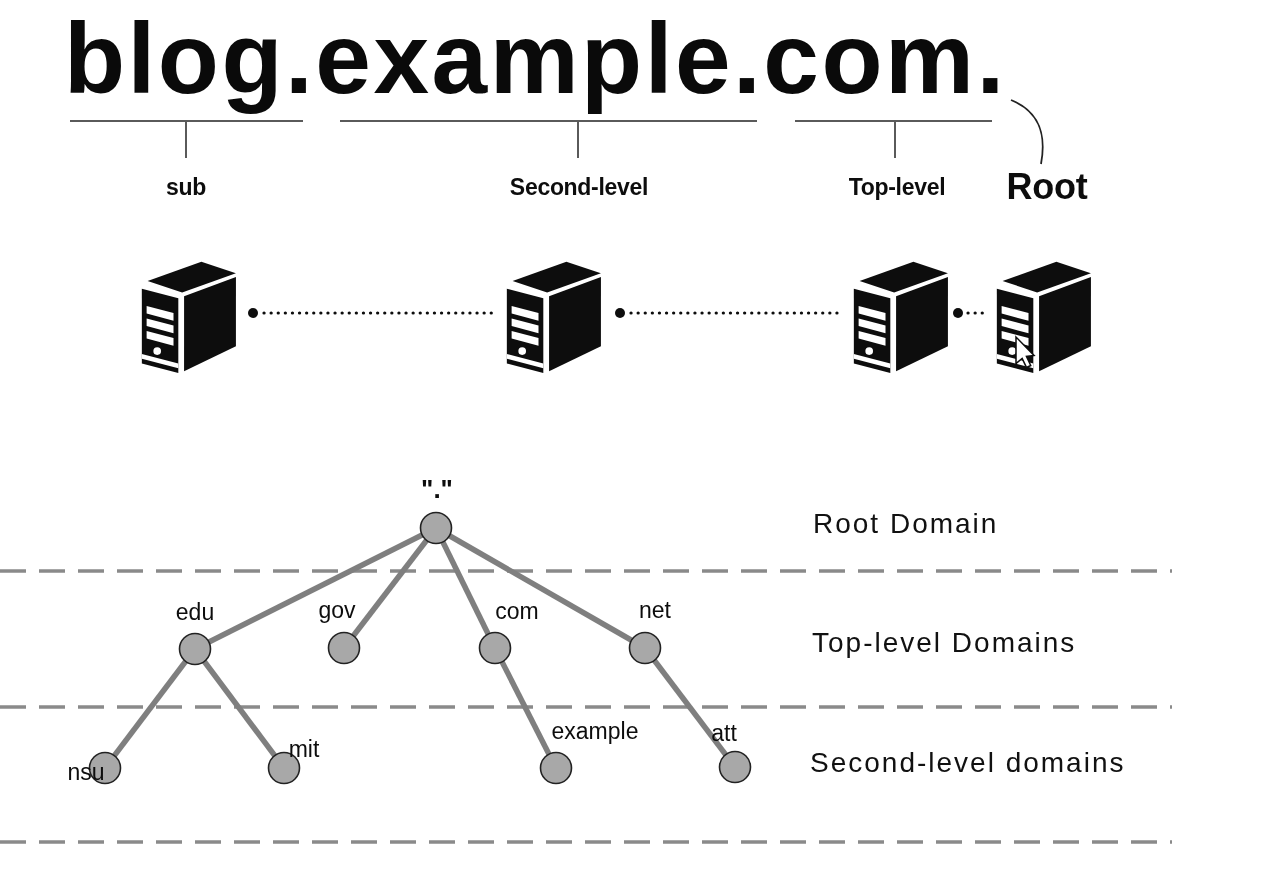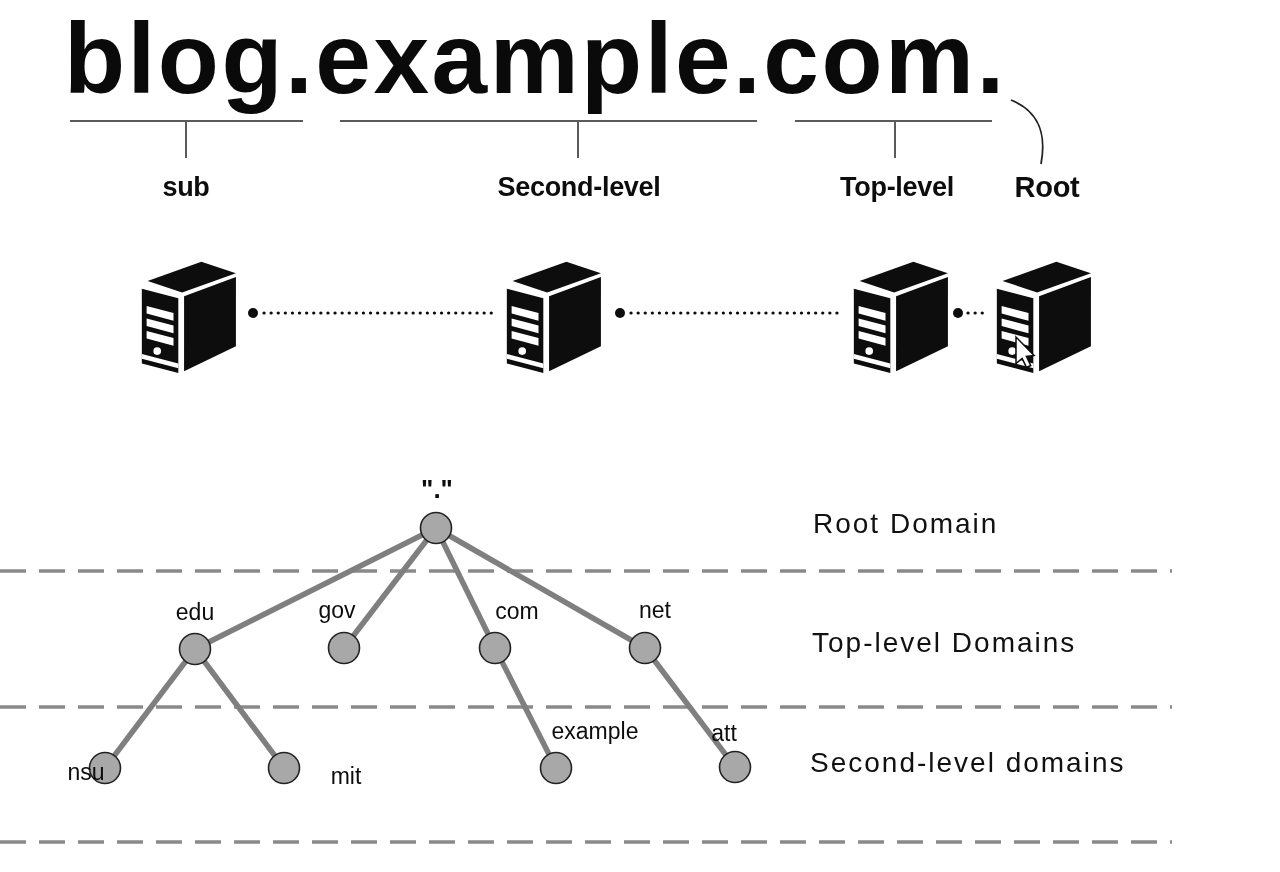"sub" .part-label { font-size: 27px -> 23px }
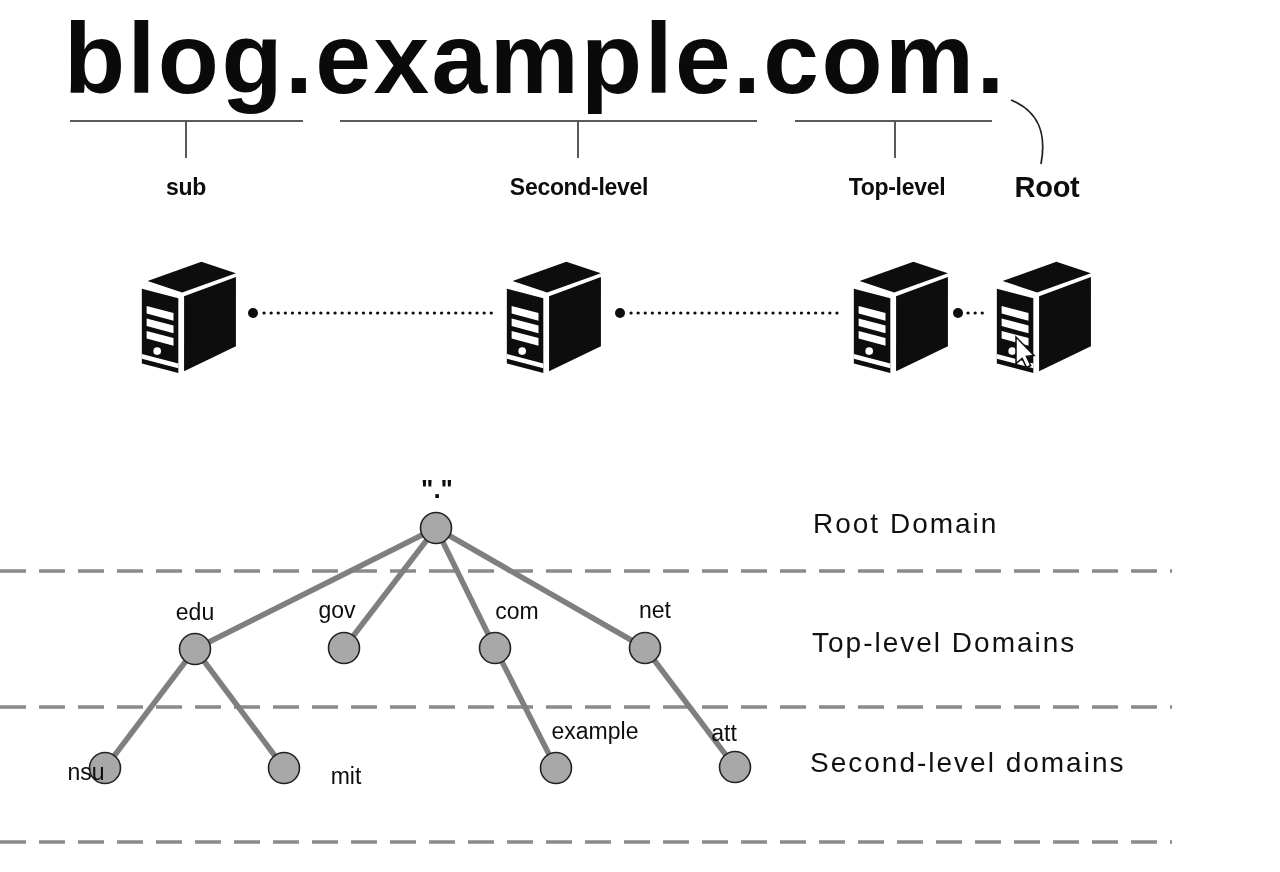"Root" div.txt { font-size: 29px -> 36px }
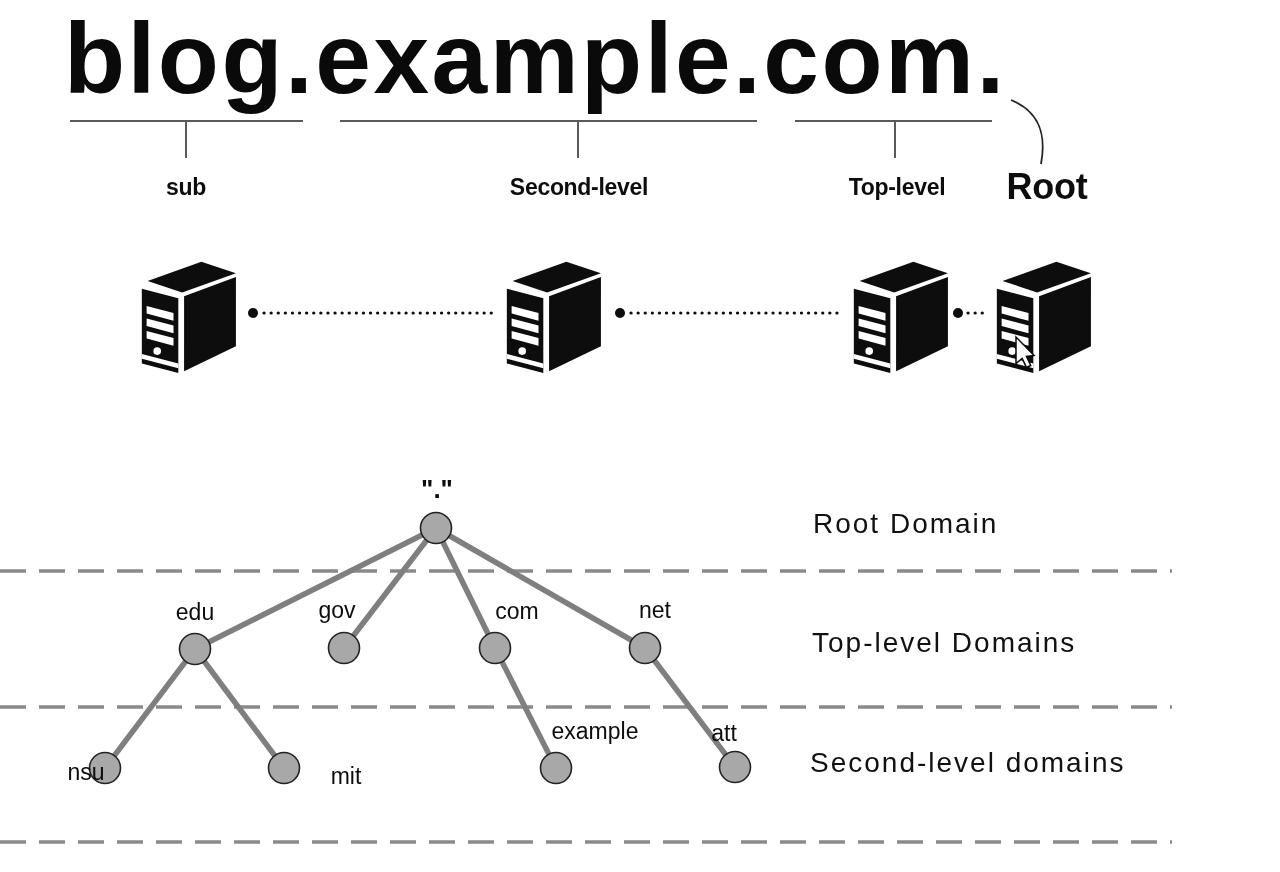"mit" div.txt { margin-left: 42px -> none; top: 764px -> 737px }
